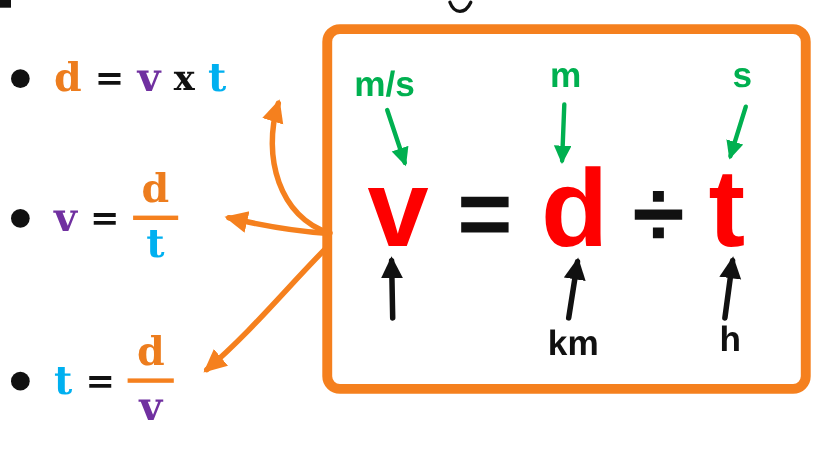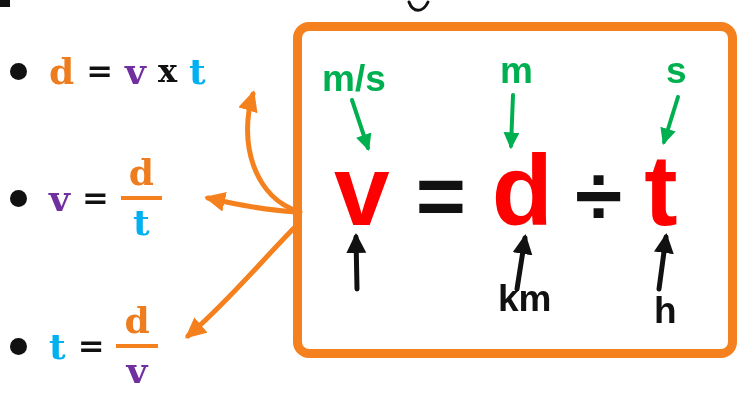"m/s" .u-label { font-size: 37px -> 32px }
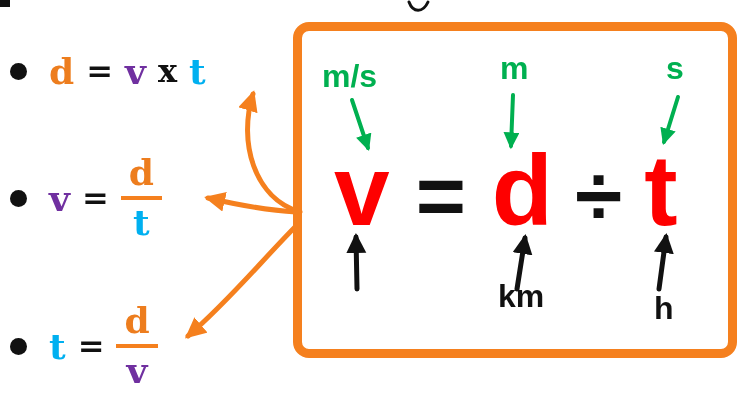"km" span.u-label { top: 280px -> 296px }
